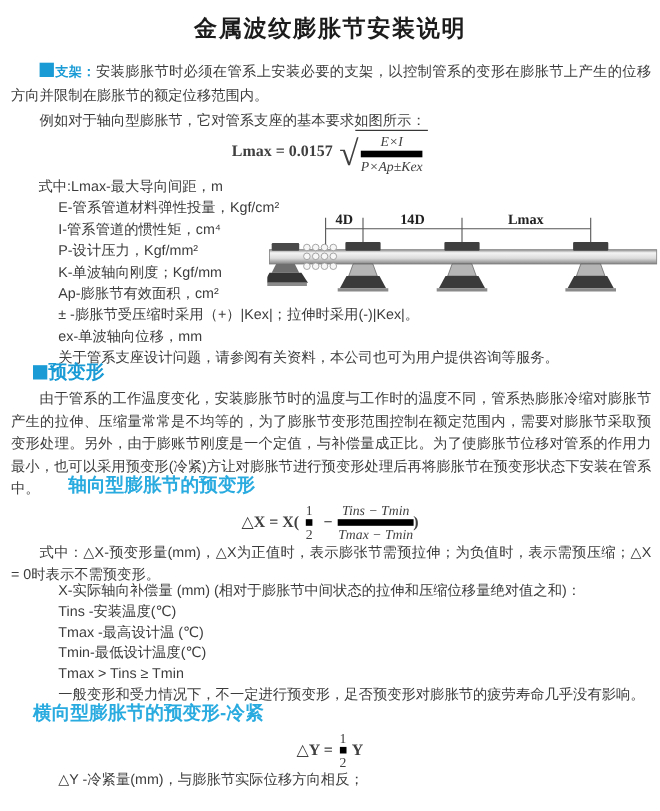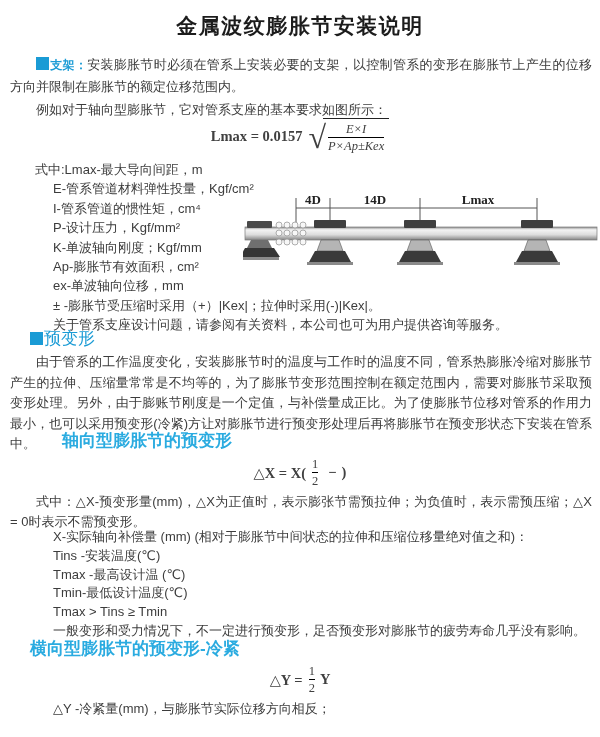"P×Ap±Kex" .frac .den { border-top: 1px solid #000000 -> 6px solid #000000 }
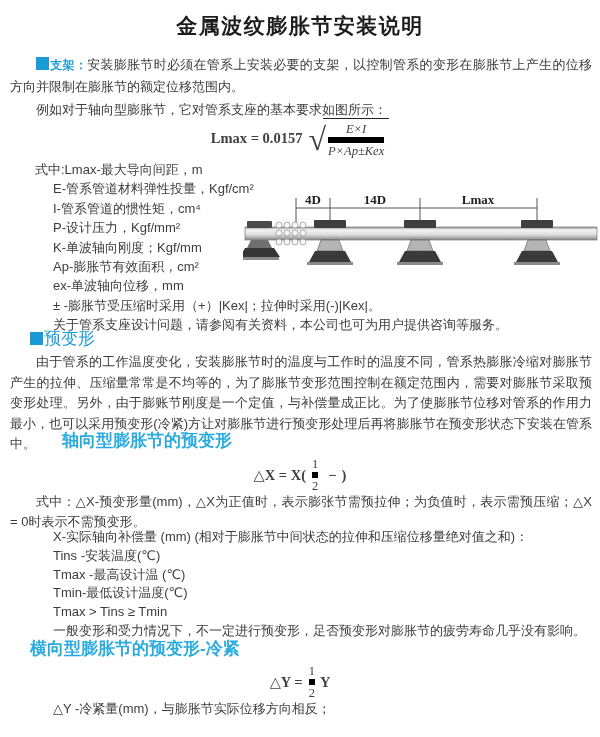"ex-单波轴向位移，mm" div.d { order: before "± -膨胀节受压缩时采用（+）|Kex|；拉伸时采用(-)|Kex|。" -> after "± -膨胀节受压缩时采用（+）|Kex|；拉伸时采用(-)|Kex|。" }
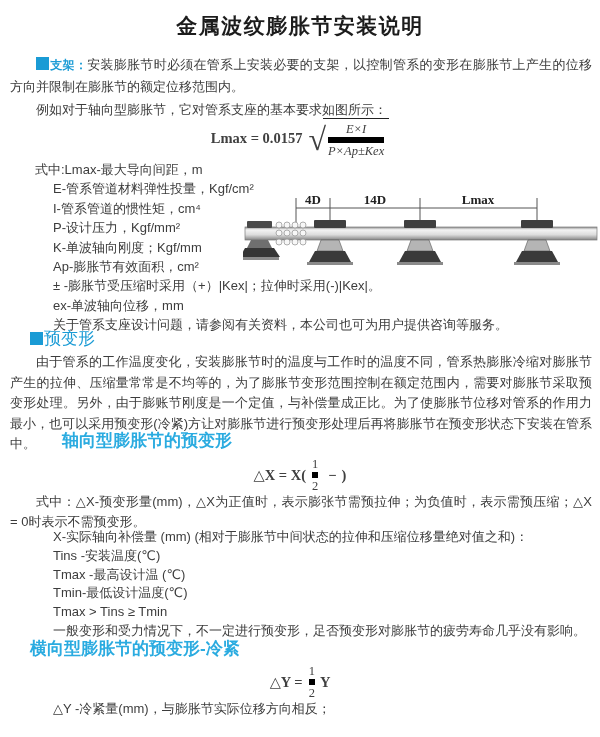"预变形" .sec-block { font-weight: normal -> bold }
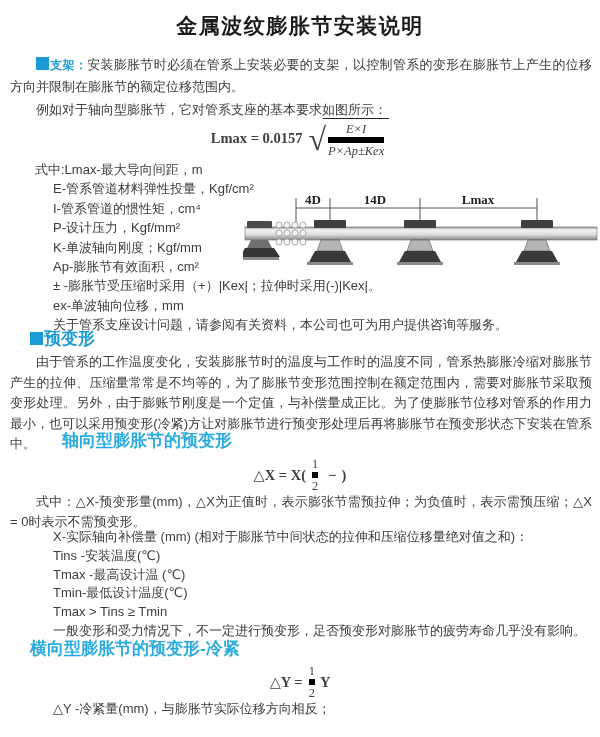"Tins − Tmin" span.frac { html: none -> <span> <span>Tins − Tmin</span> <span>Tmax − Tmin</span> </span> }
